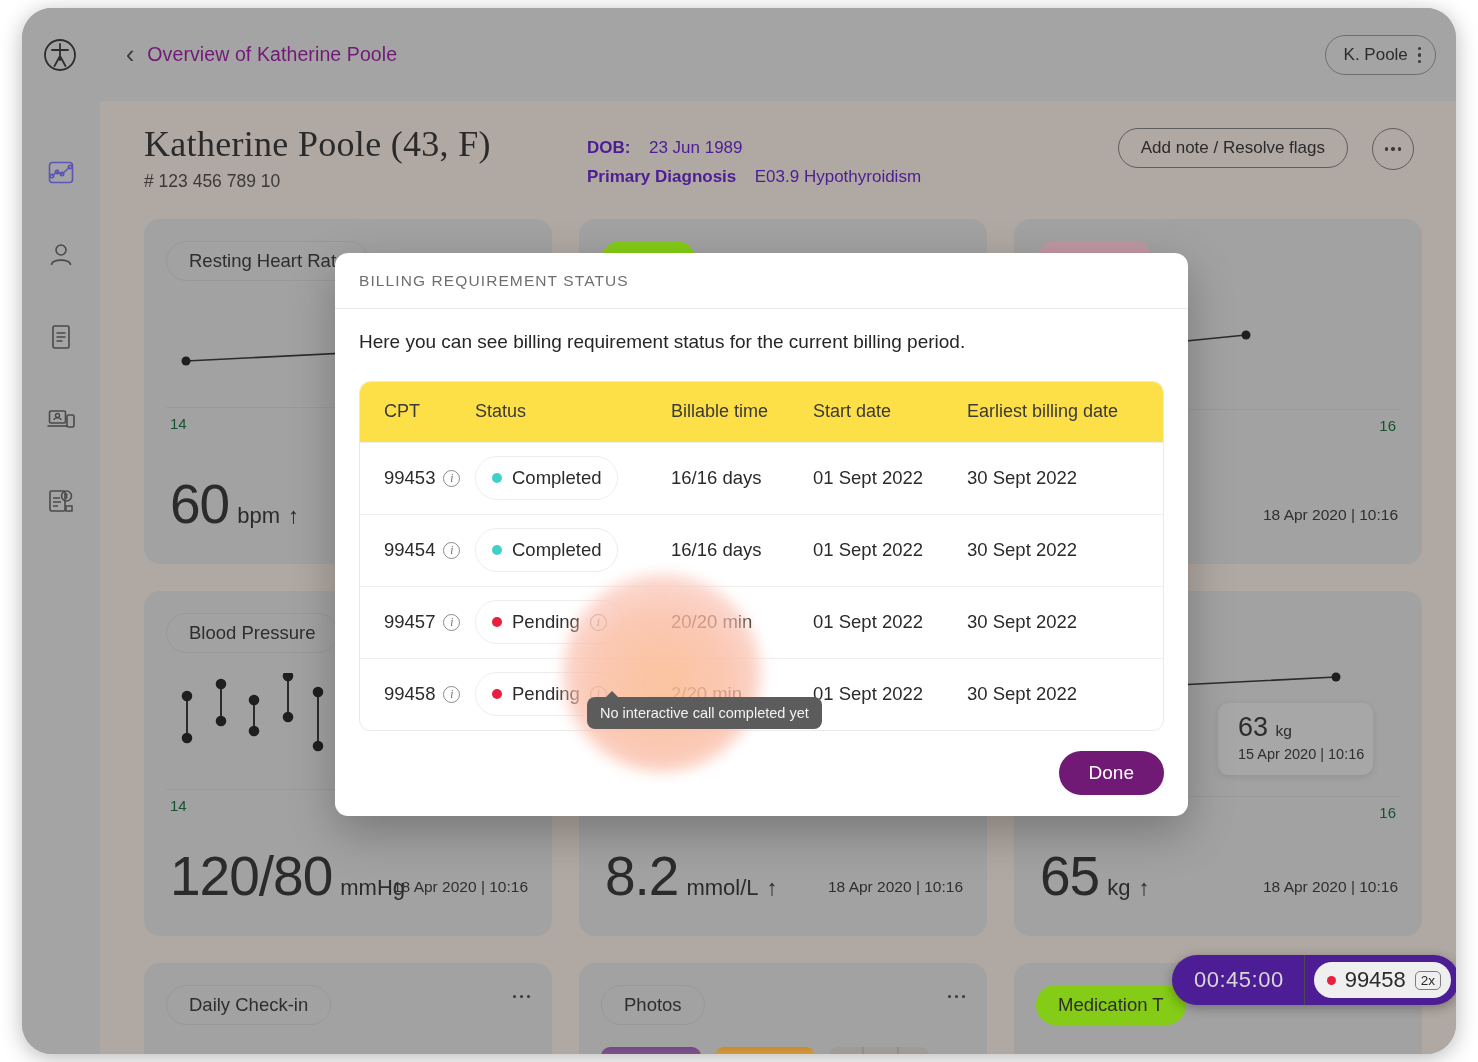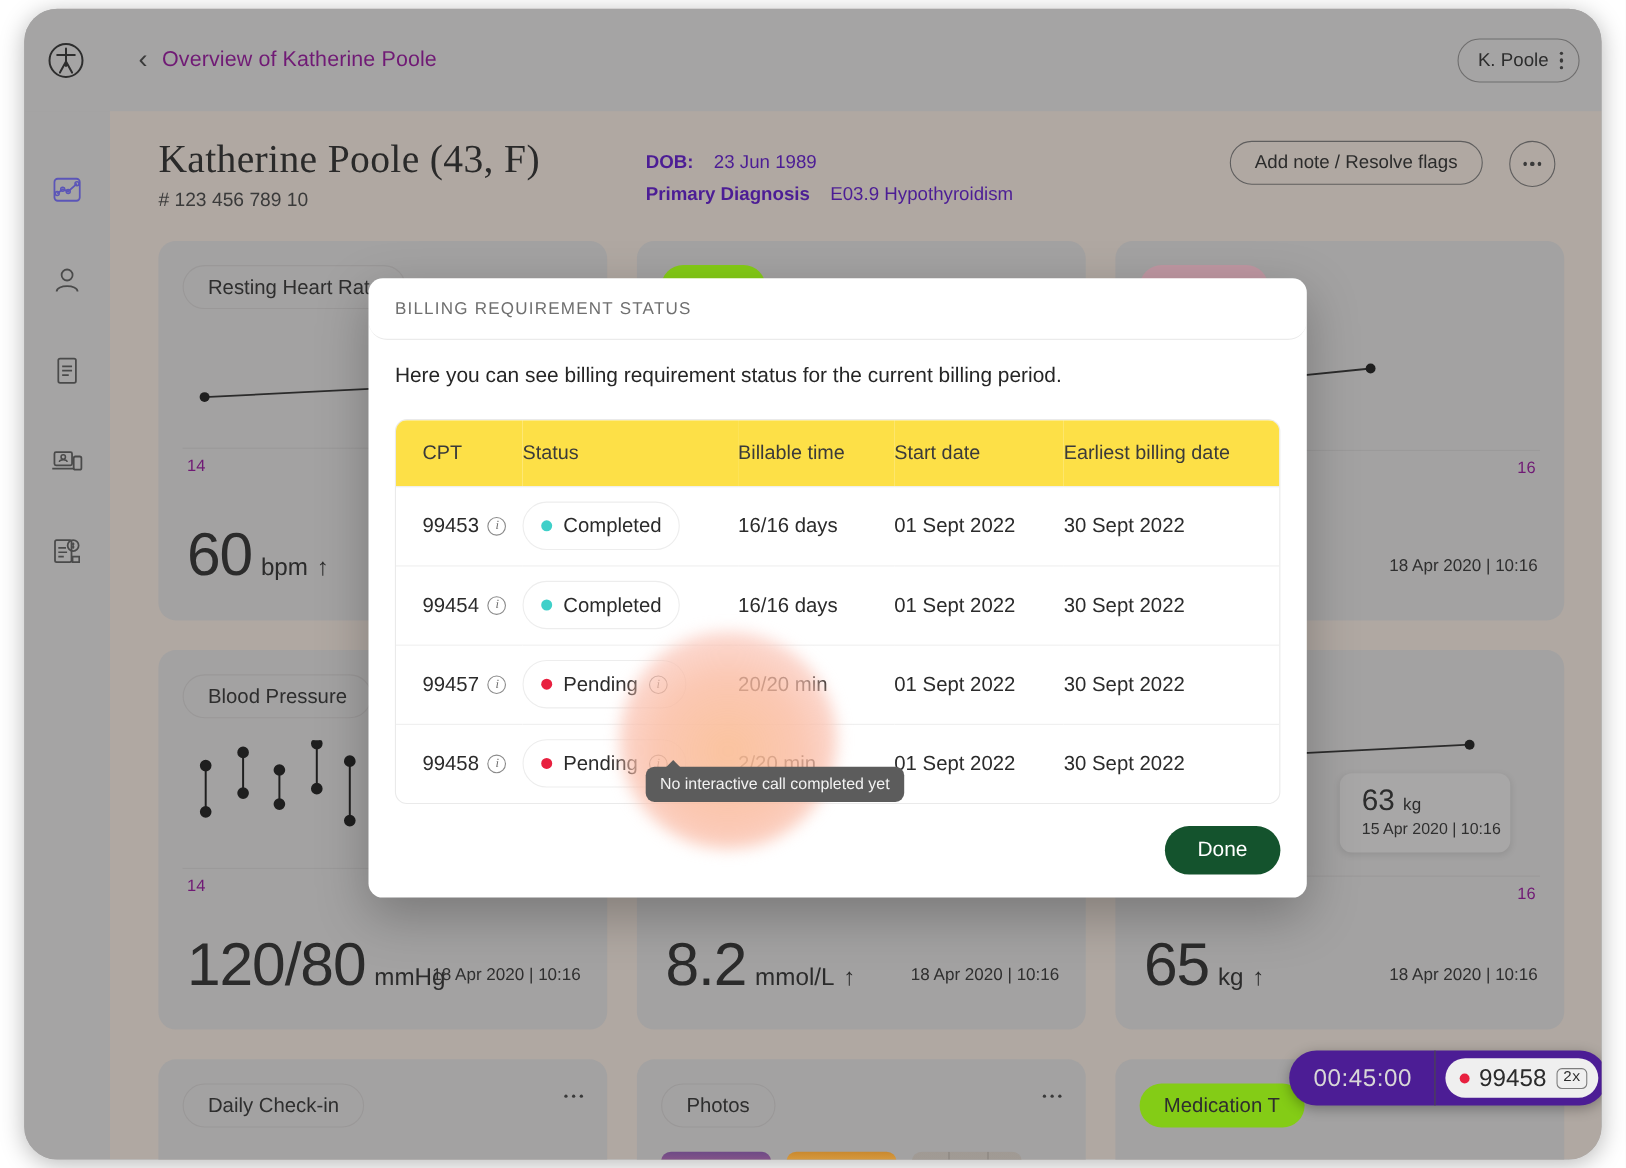"BILLING REQUIREMENT STATUS" #modal-head { border-radius: 17px -> none }
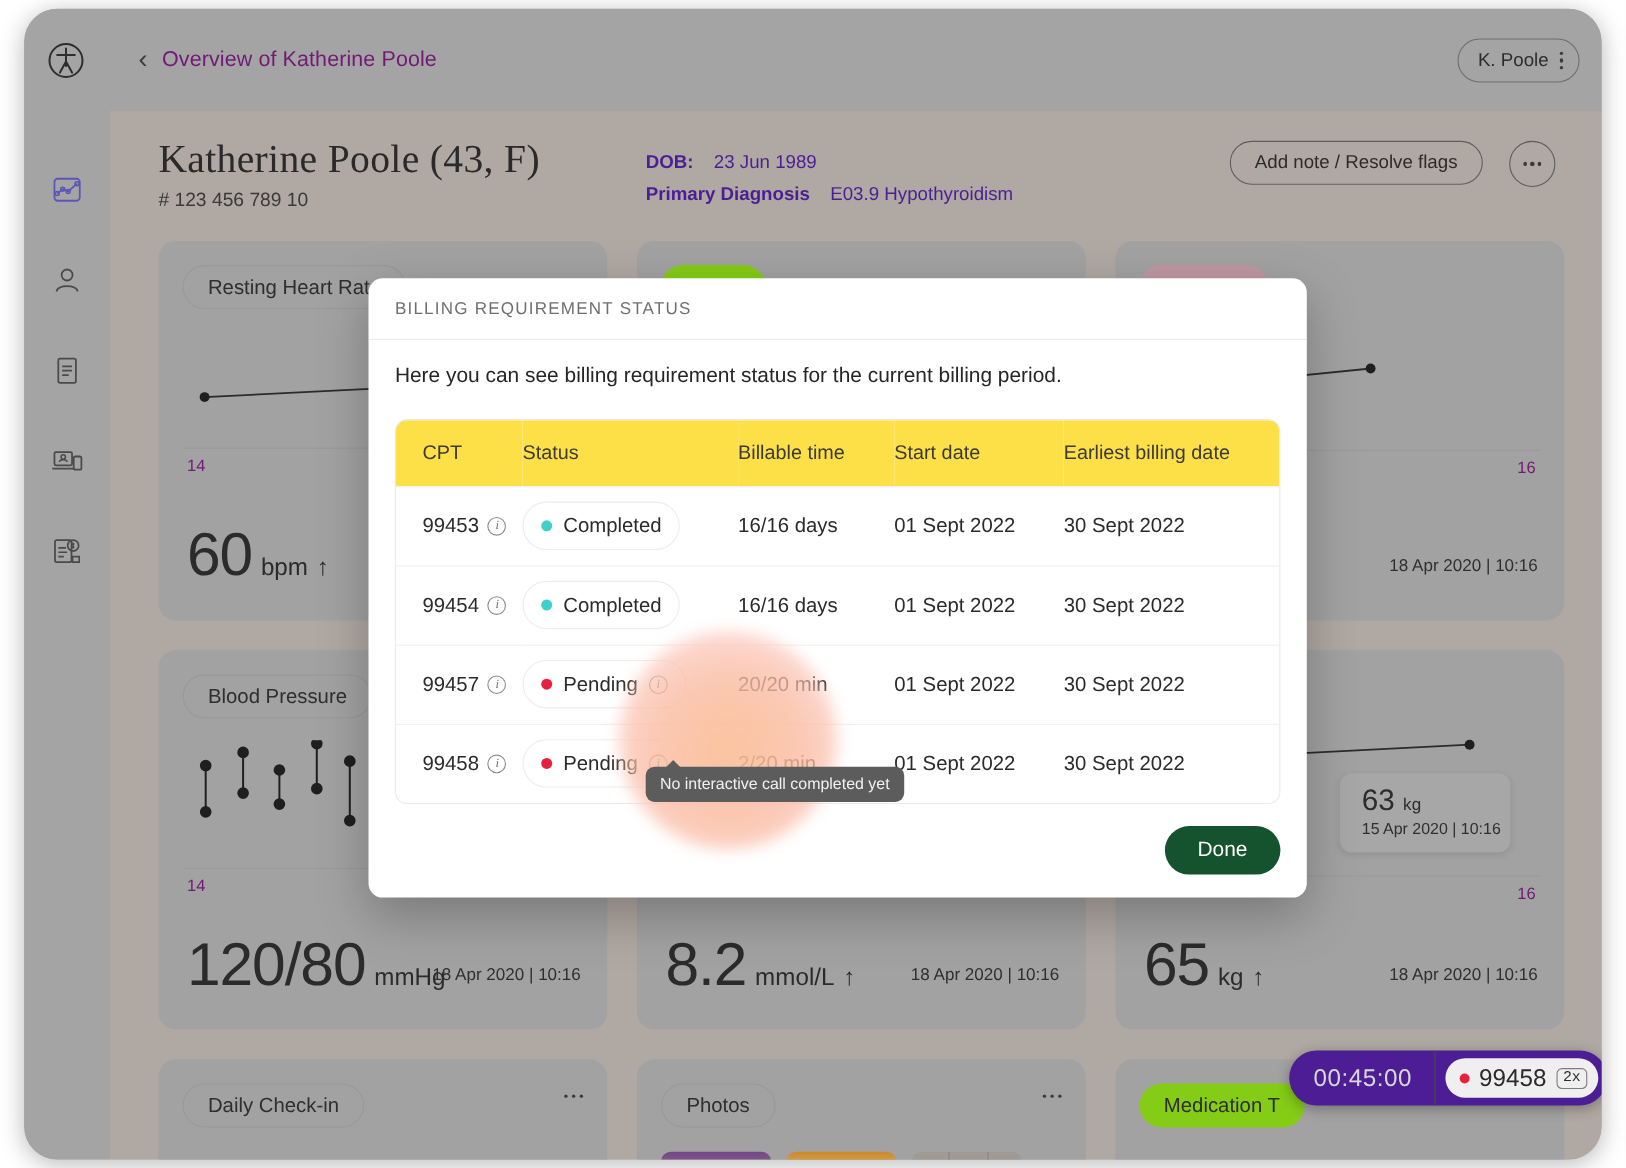"14" .axis-lab { color: #701a75 -> #14532d }
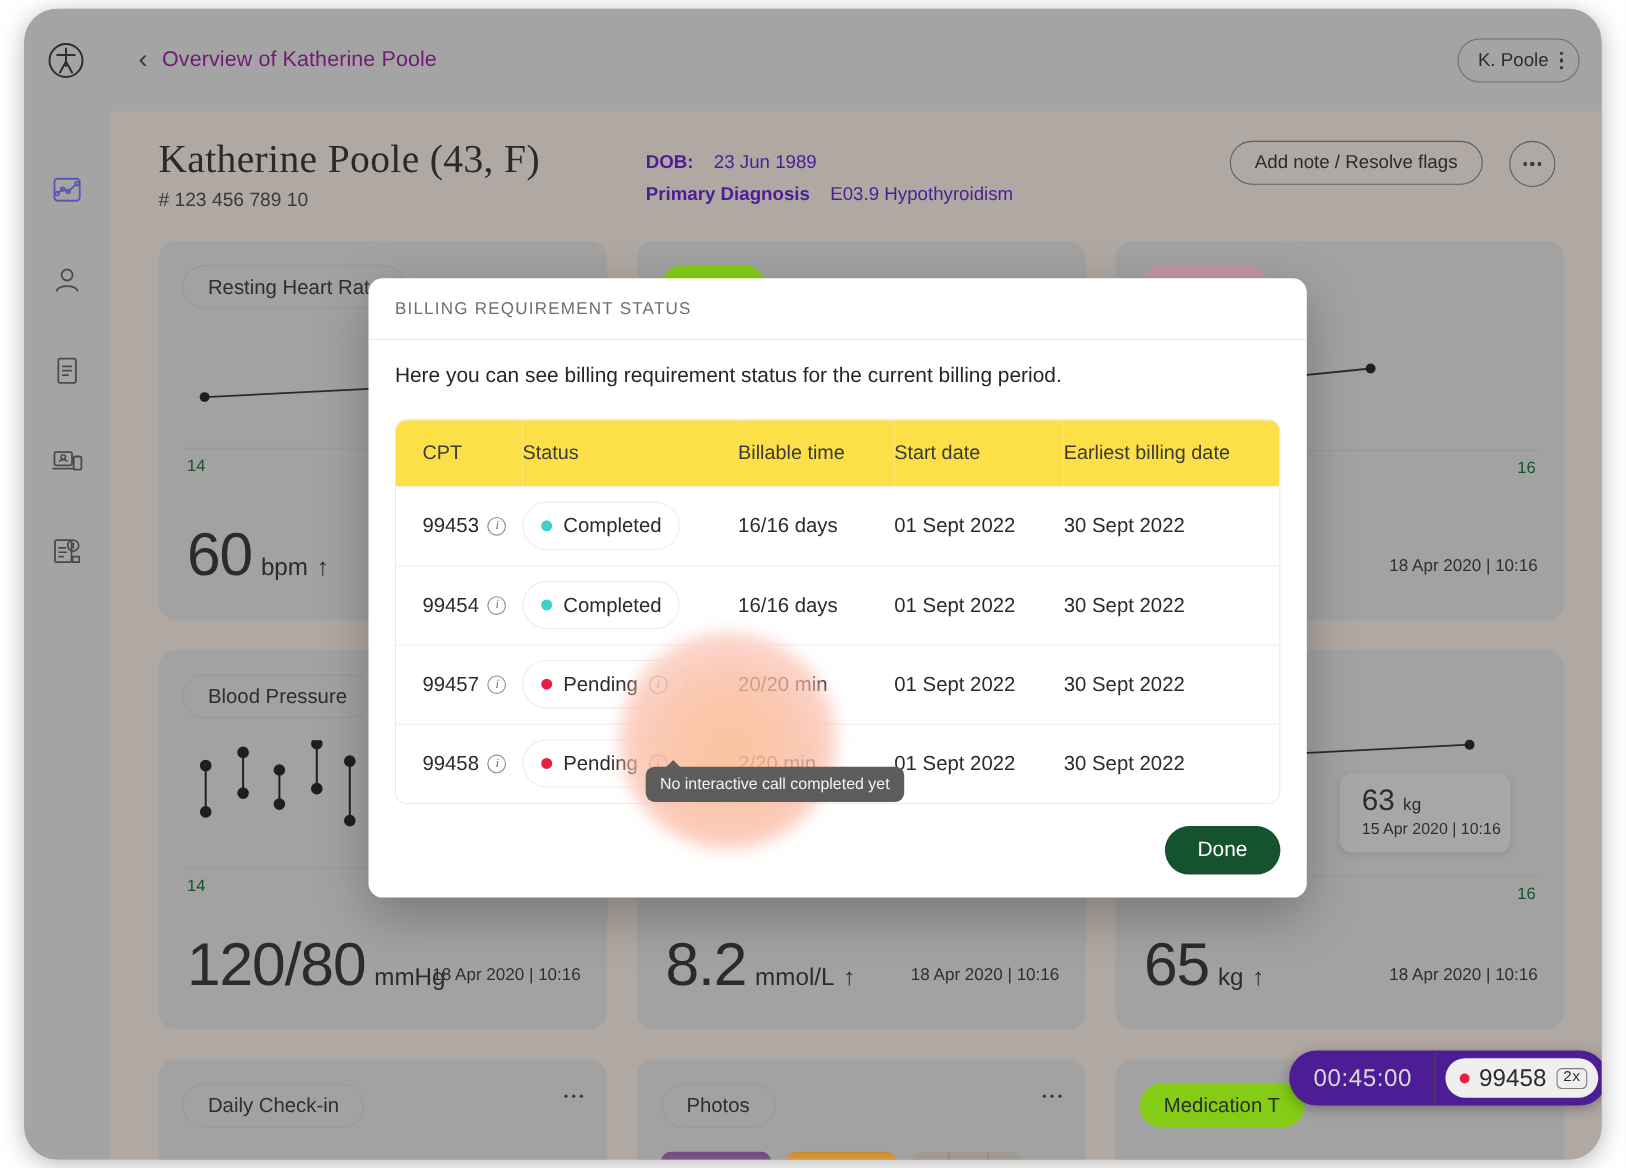"Done" #btn-done { background: #14532d -> #701a75 }
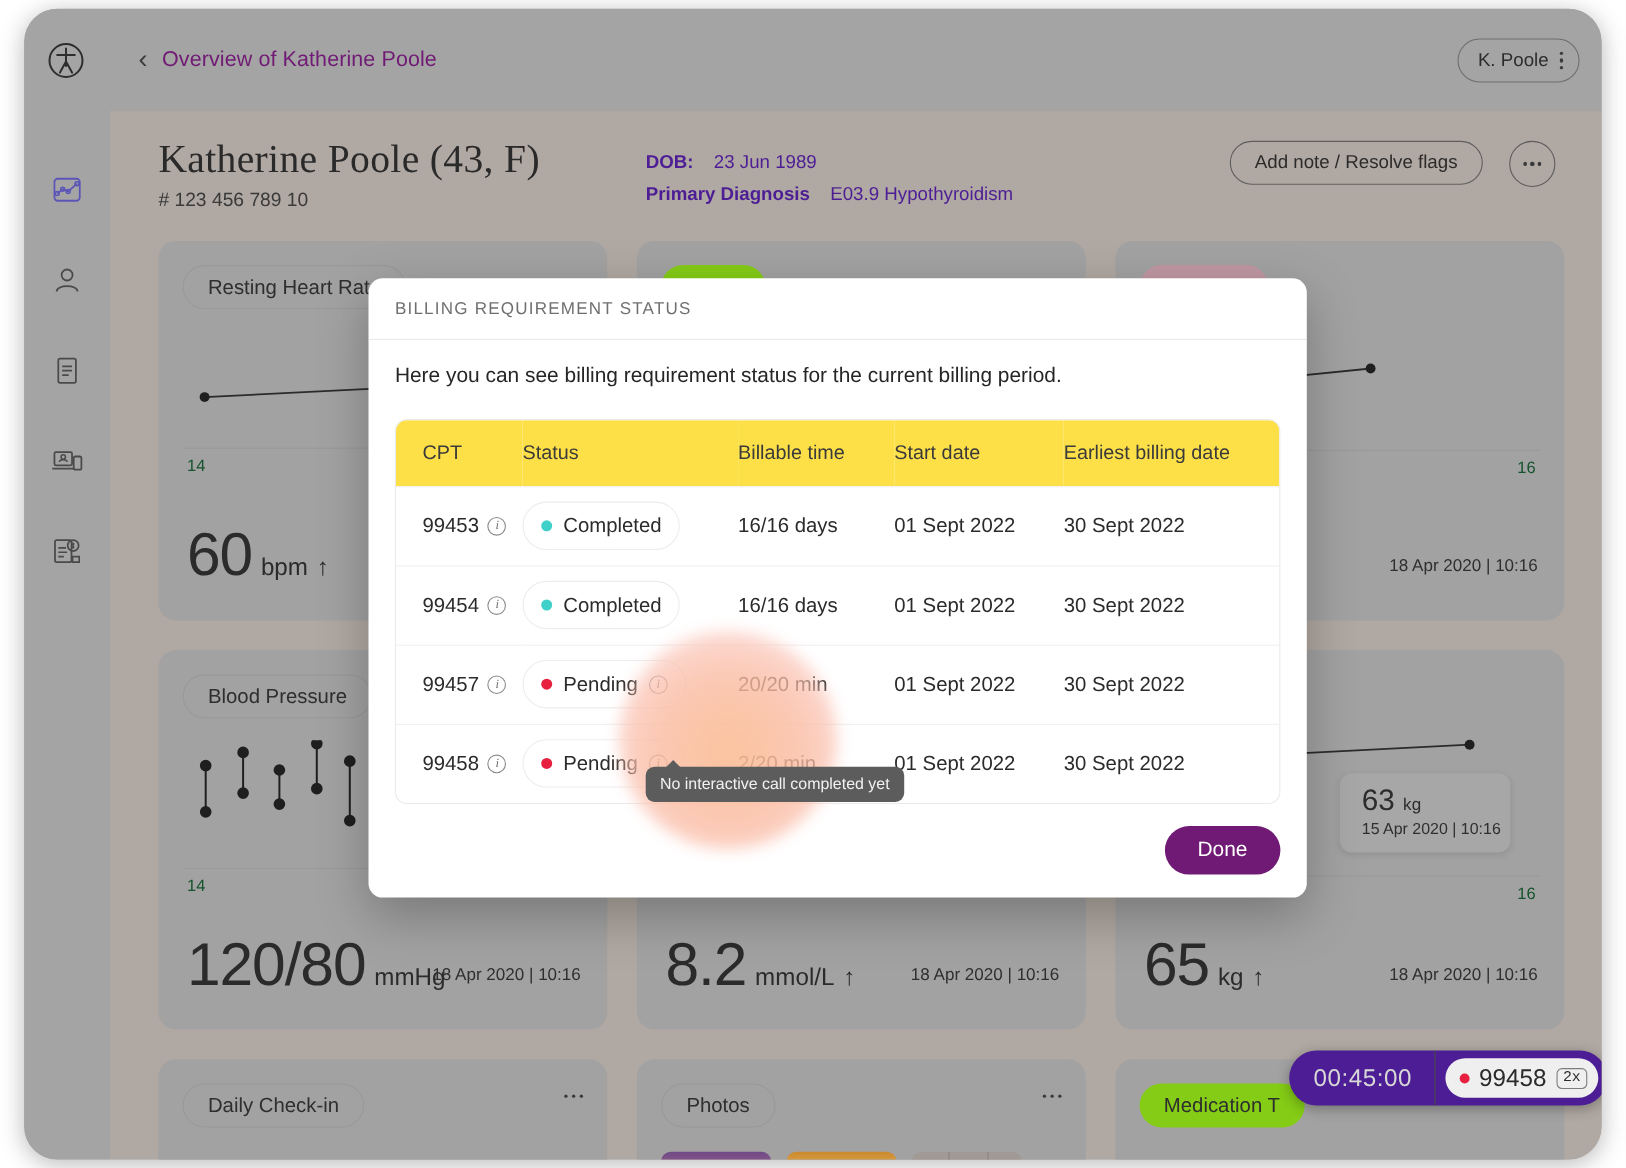"2x" #timer-code .mult { font-family: Liberation Mono, monospace -> none }
